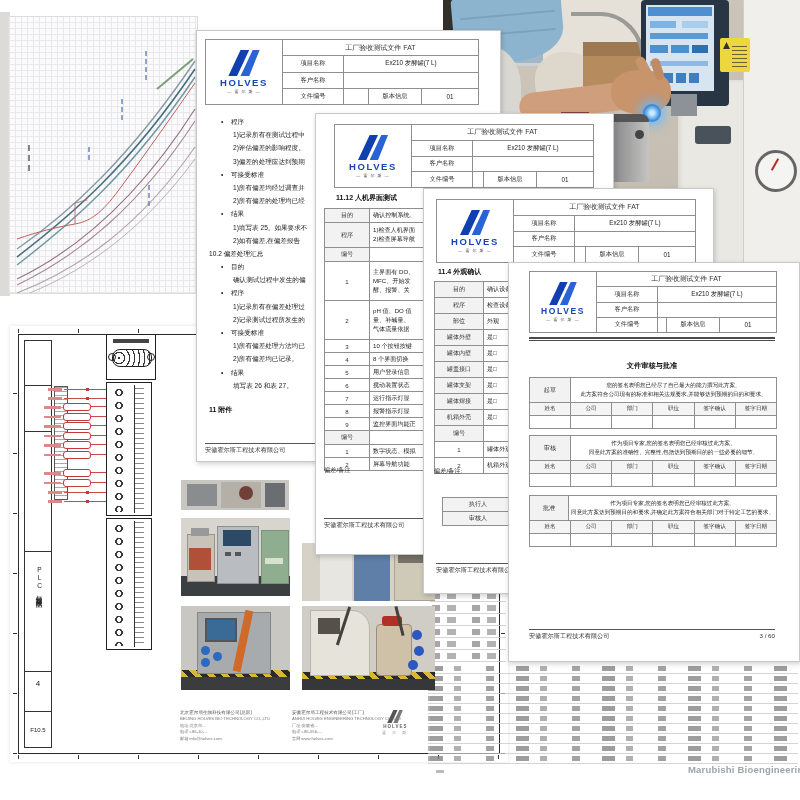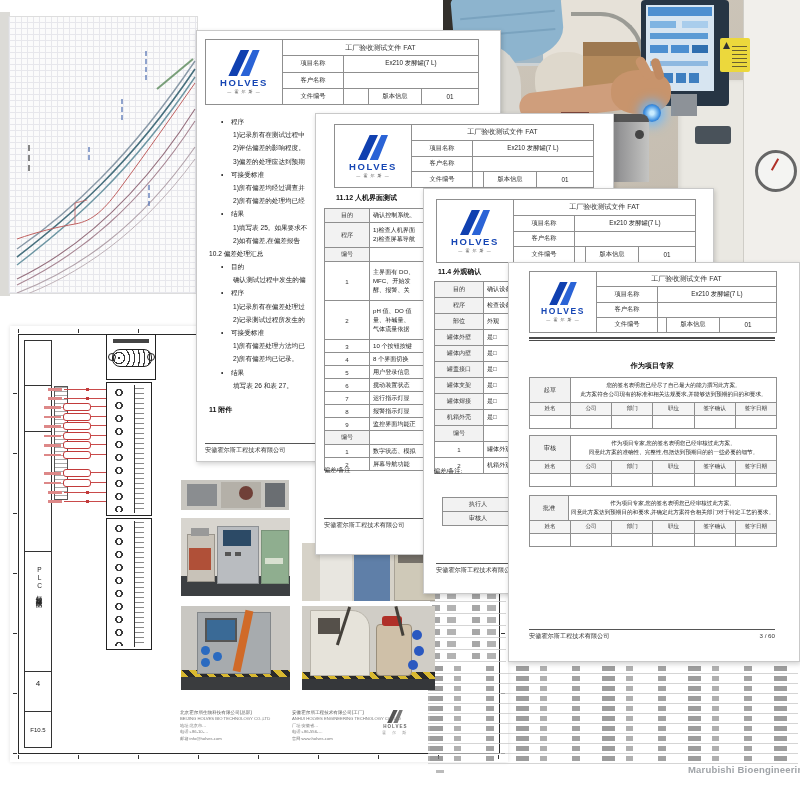"作为项目专家" div.title-c { text: 作为项目专家 -> 文件审核与批准 }
